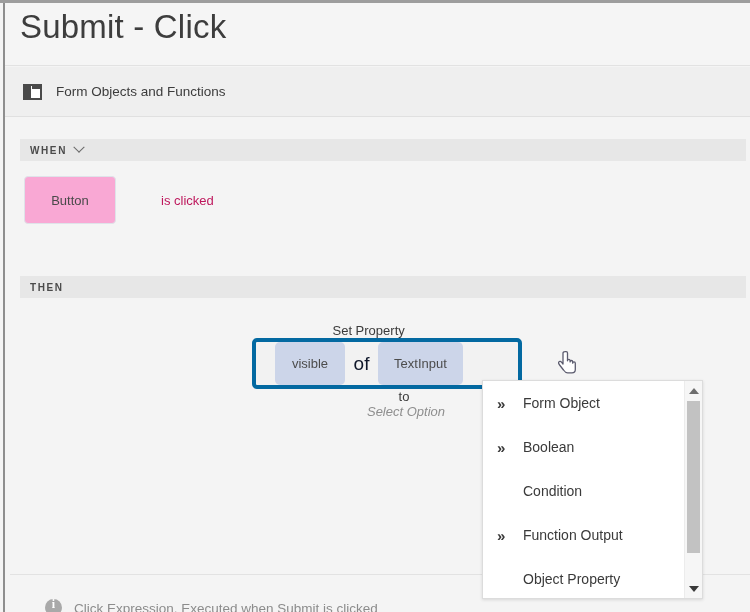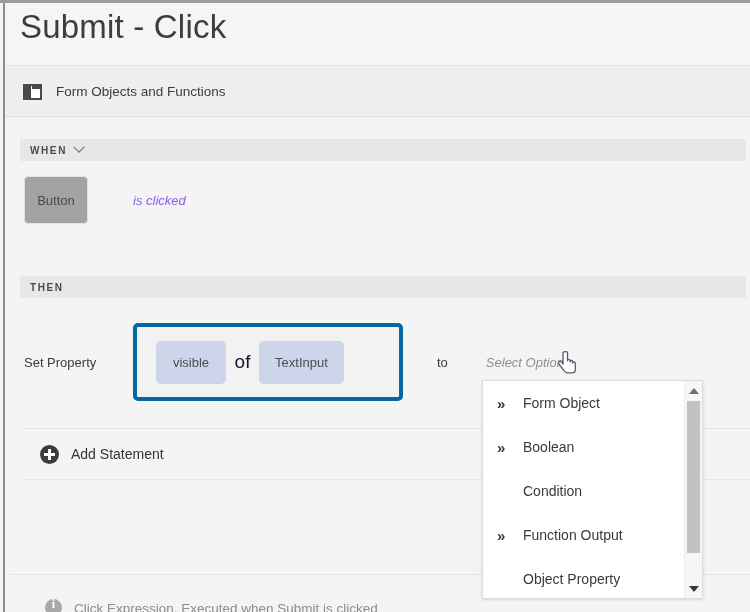"Button" .chip-grey { background: #a3a3a3 -> #f9a8d4; width: 64px -> 92px }
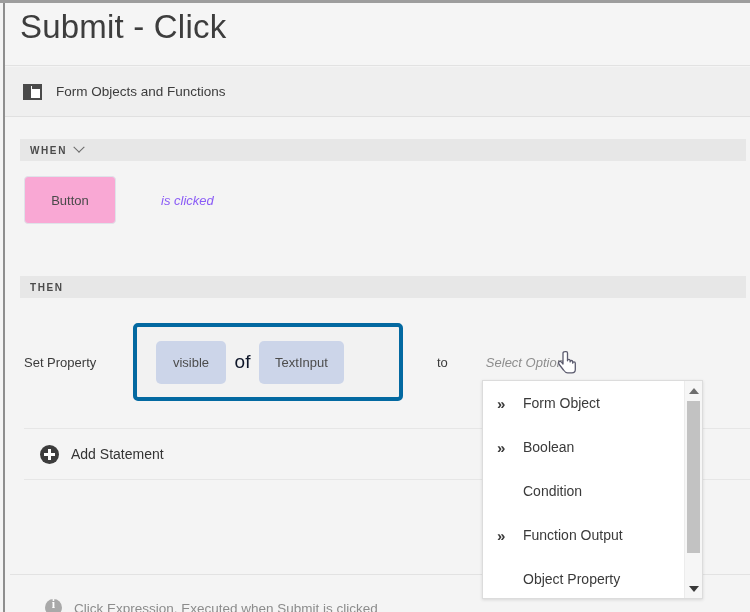"is clicked" #when-predicate { color: #8b5cf6 -> #be185d; font-style: italic -> none }
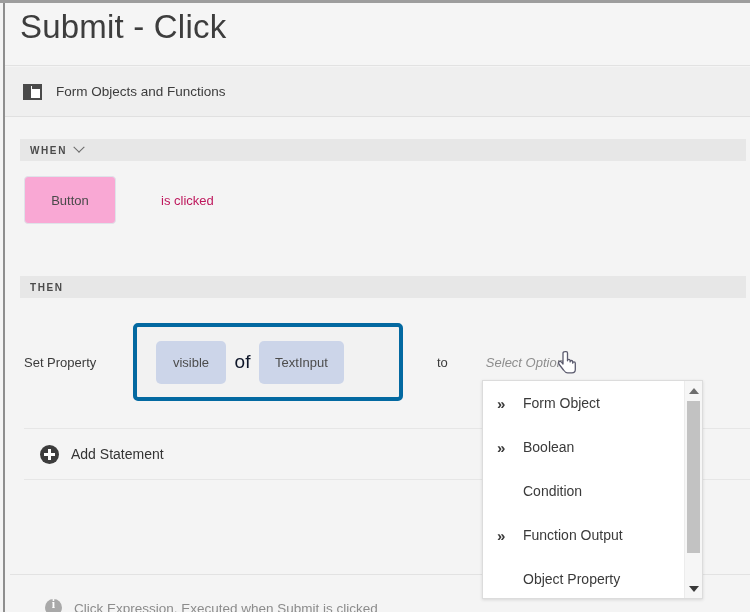"Set Property" #statement-row { flex-direction: none -> column }
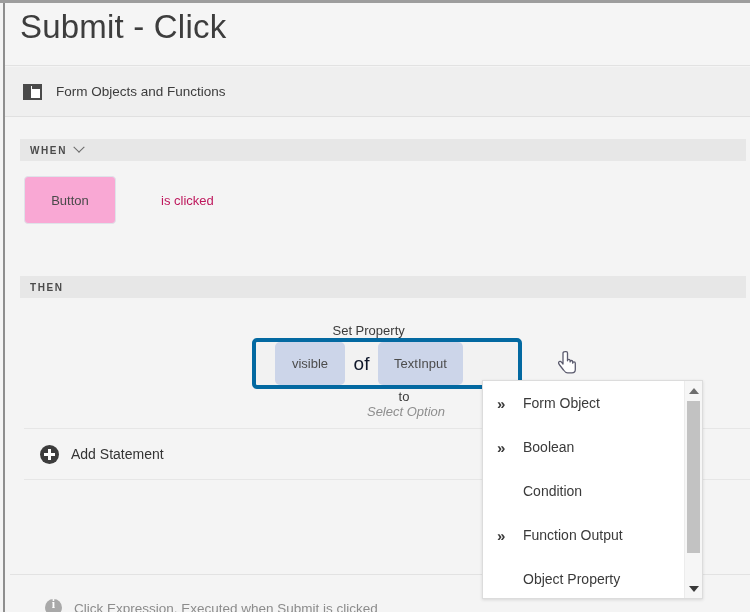"Add Statement" div { html: <div> <span></span> <span>Add Statement</span> </div> -> none }
